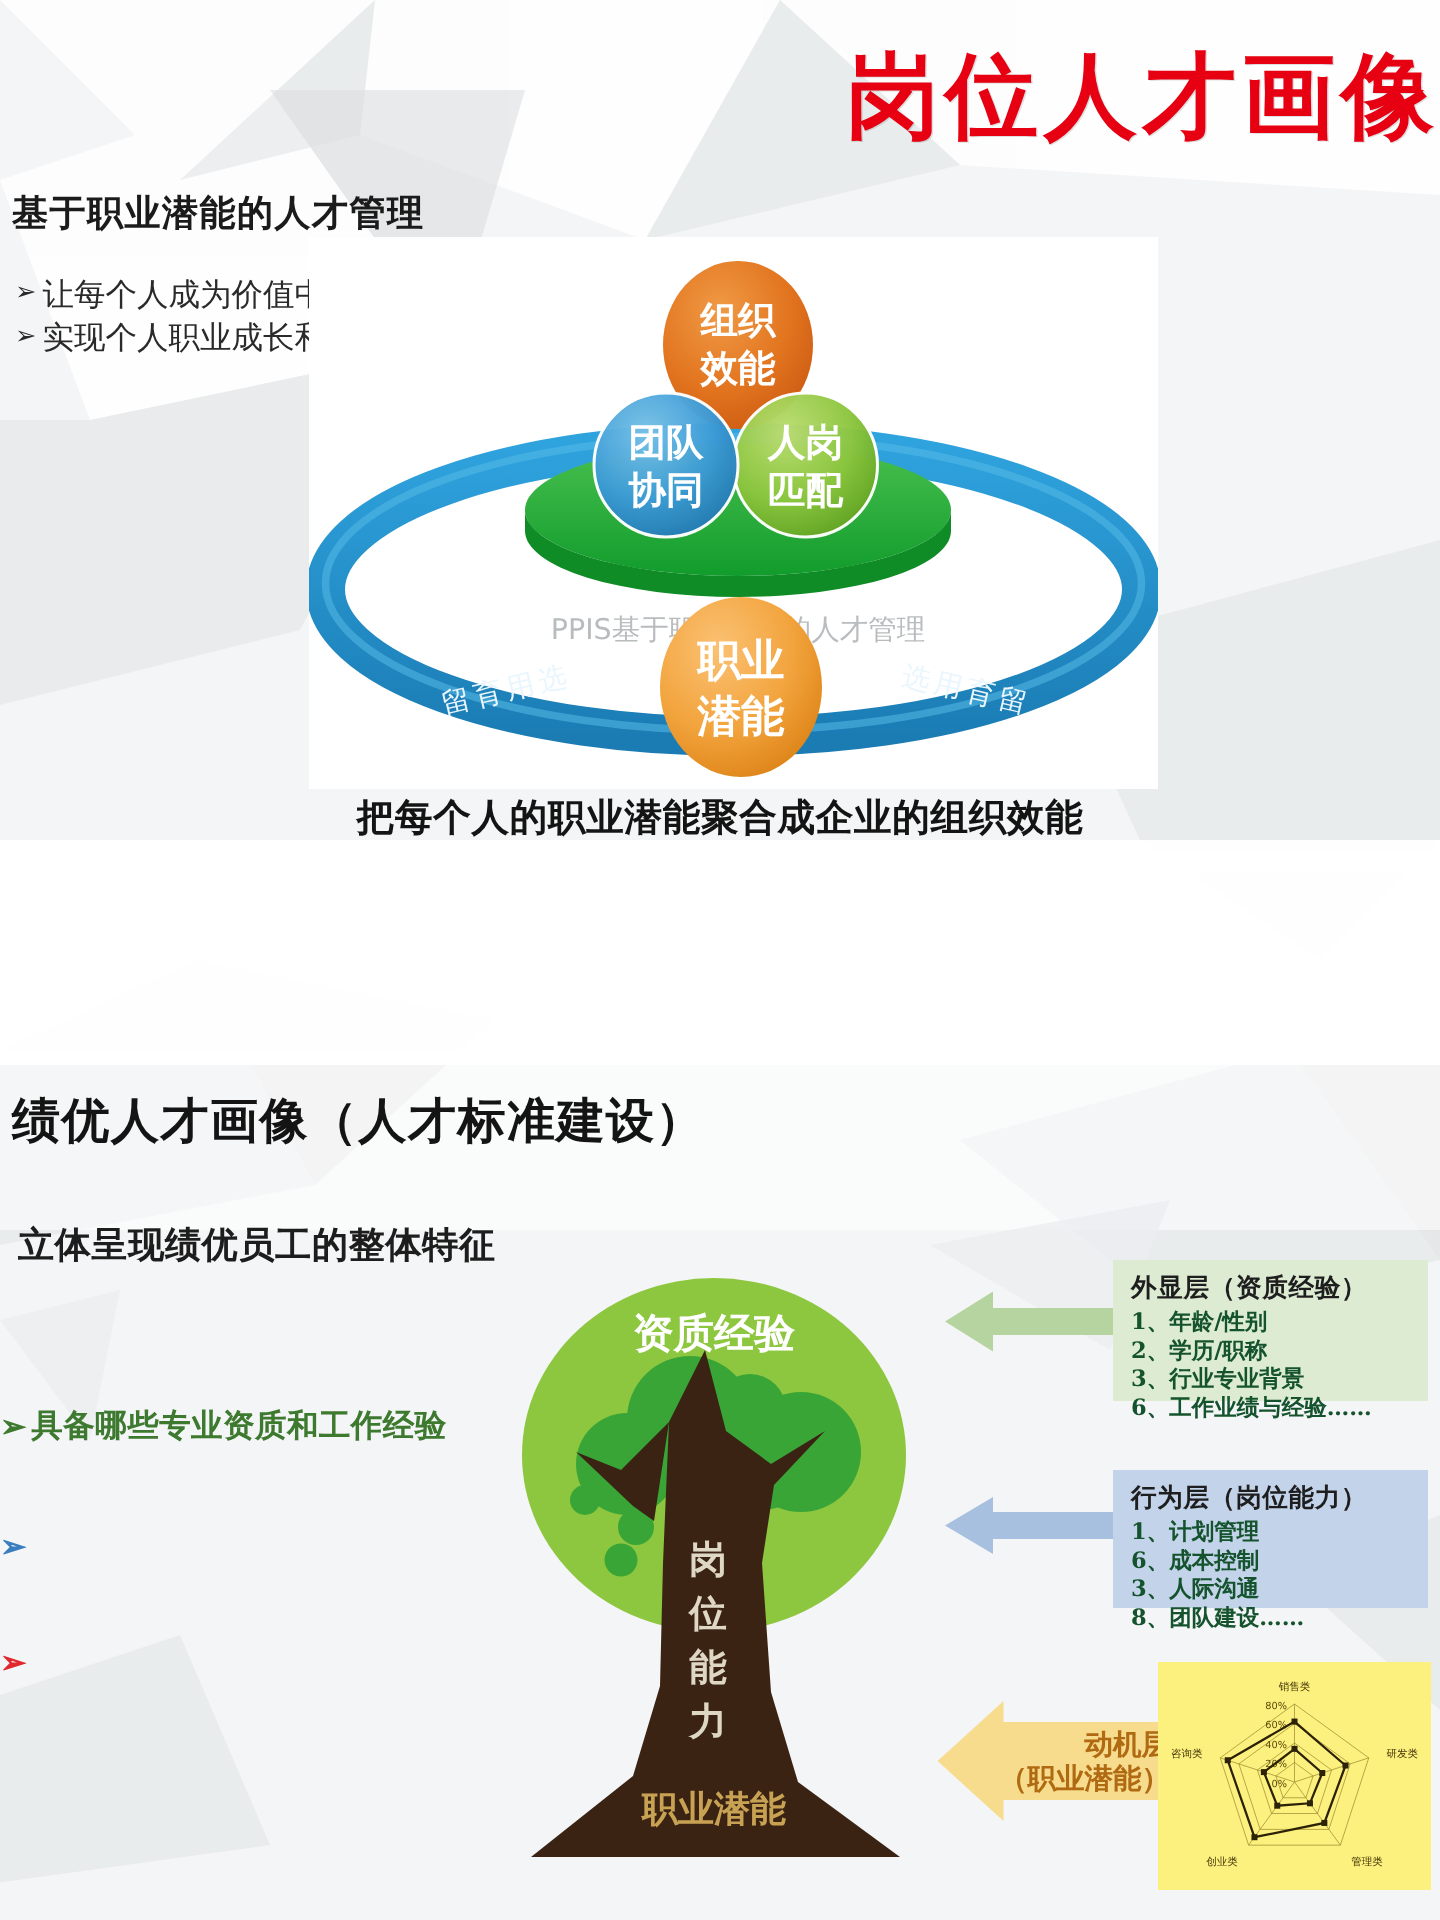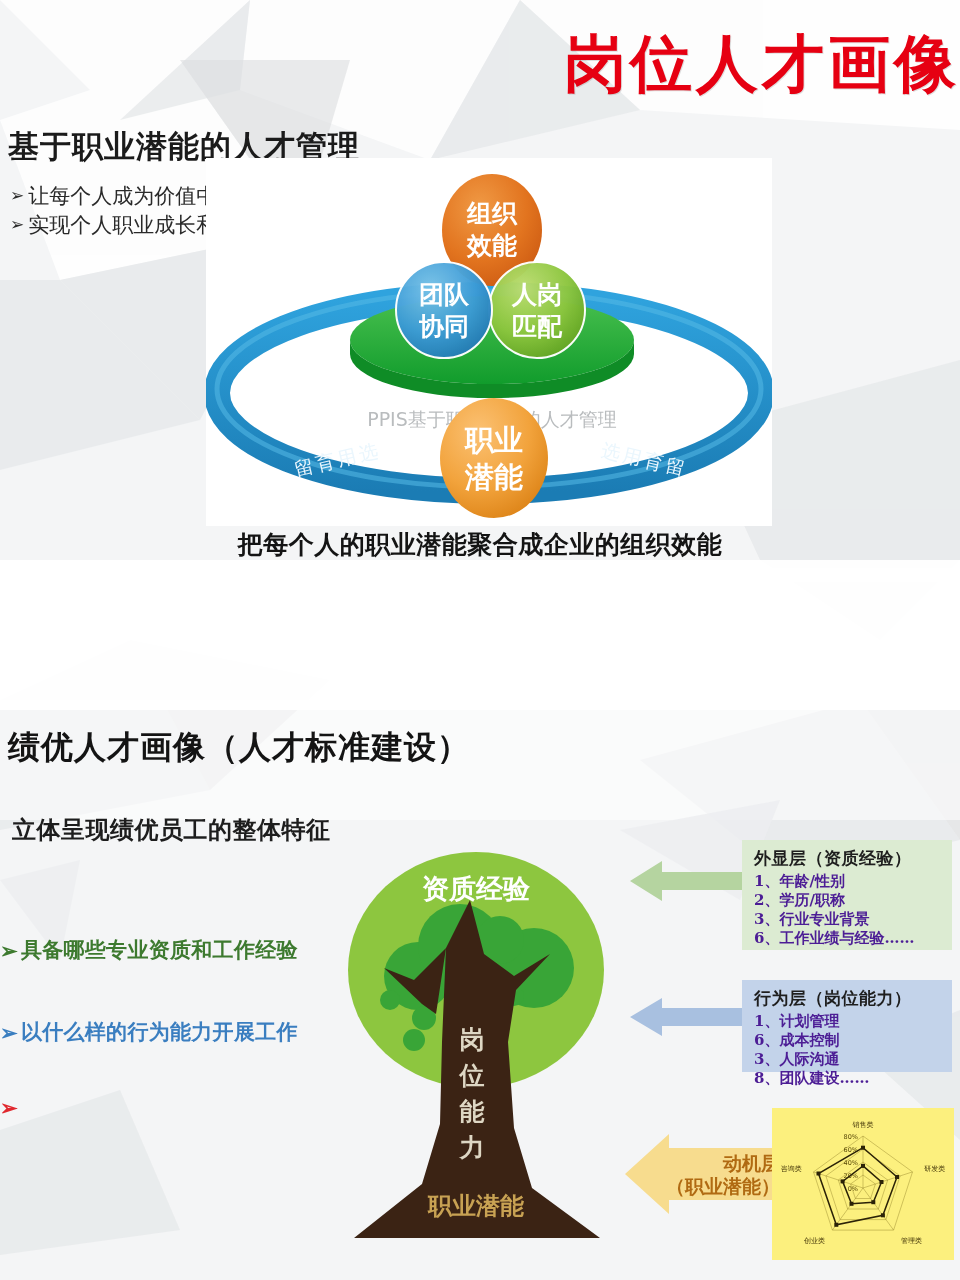"基于职业潜能的人才管理" .sec1-head { font-size: 31px -> 24px }
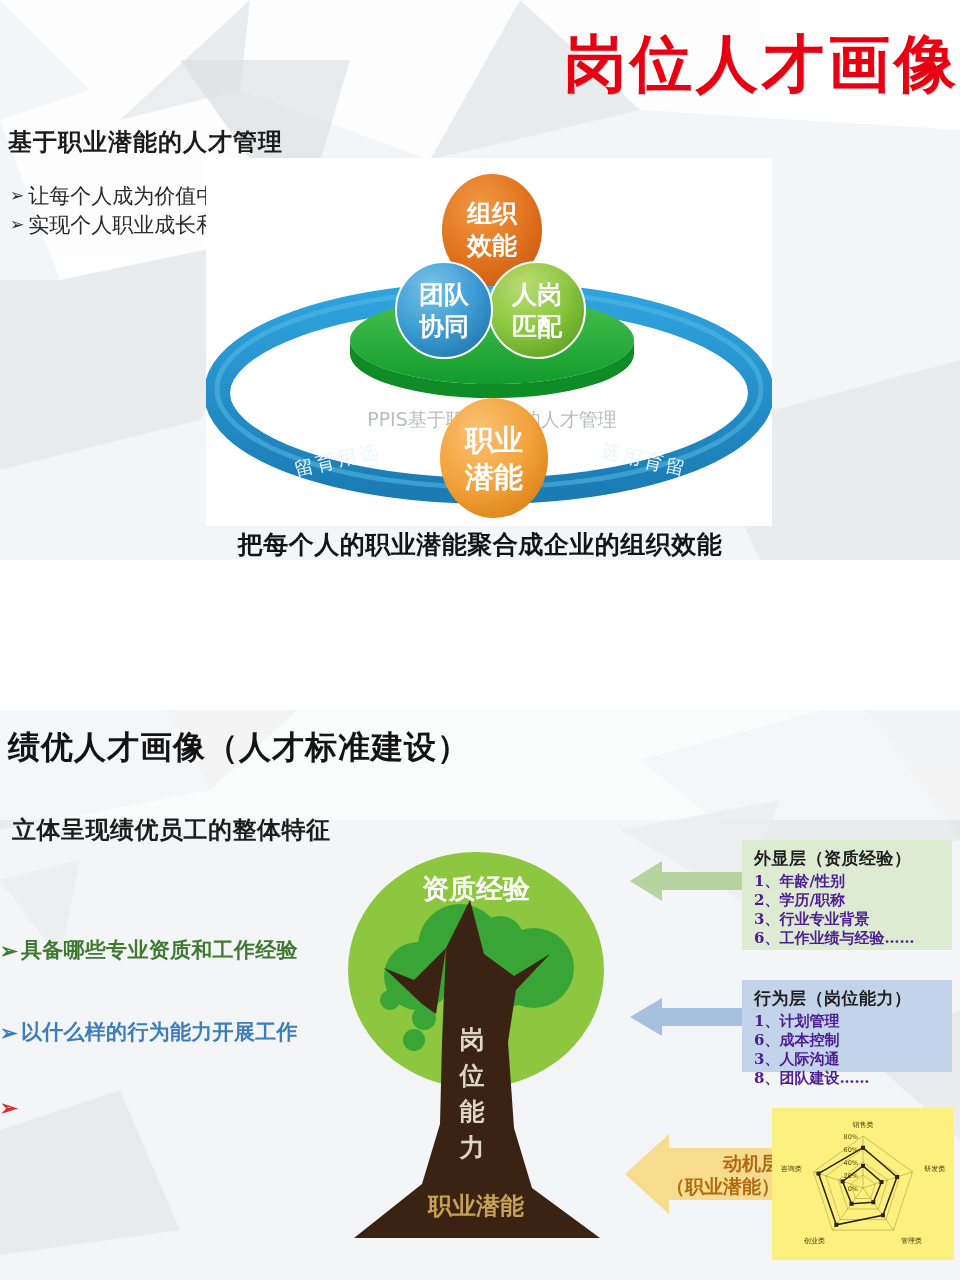"外显层（资质经验）" .box-green { height: 110px -> 94px }
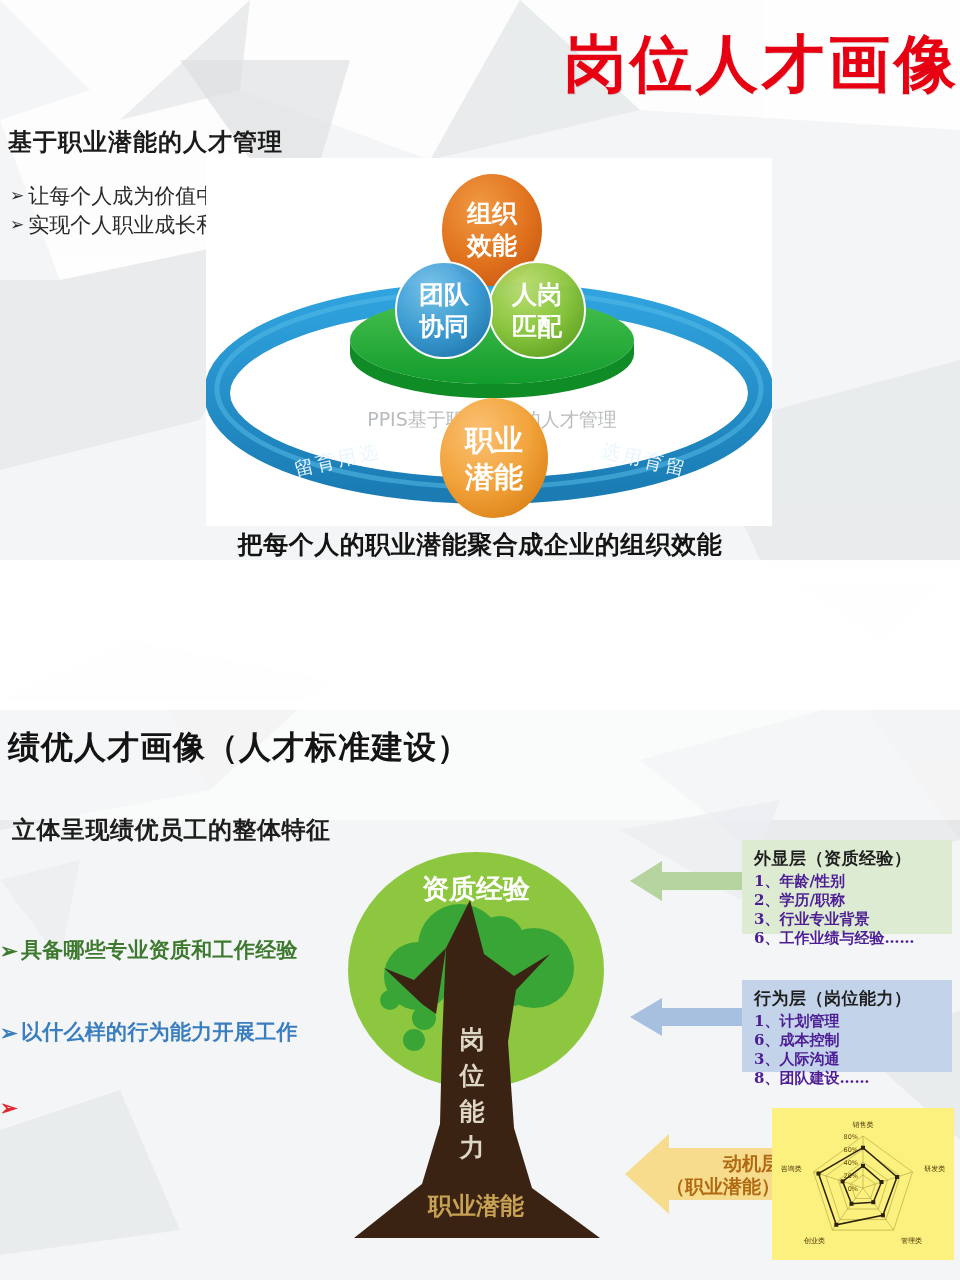"1、年龄/性别" .ibox li { color: #4c1d95 -> #14532d }
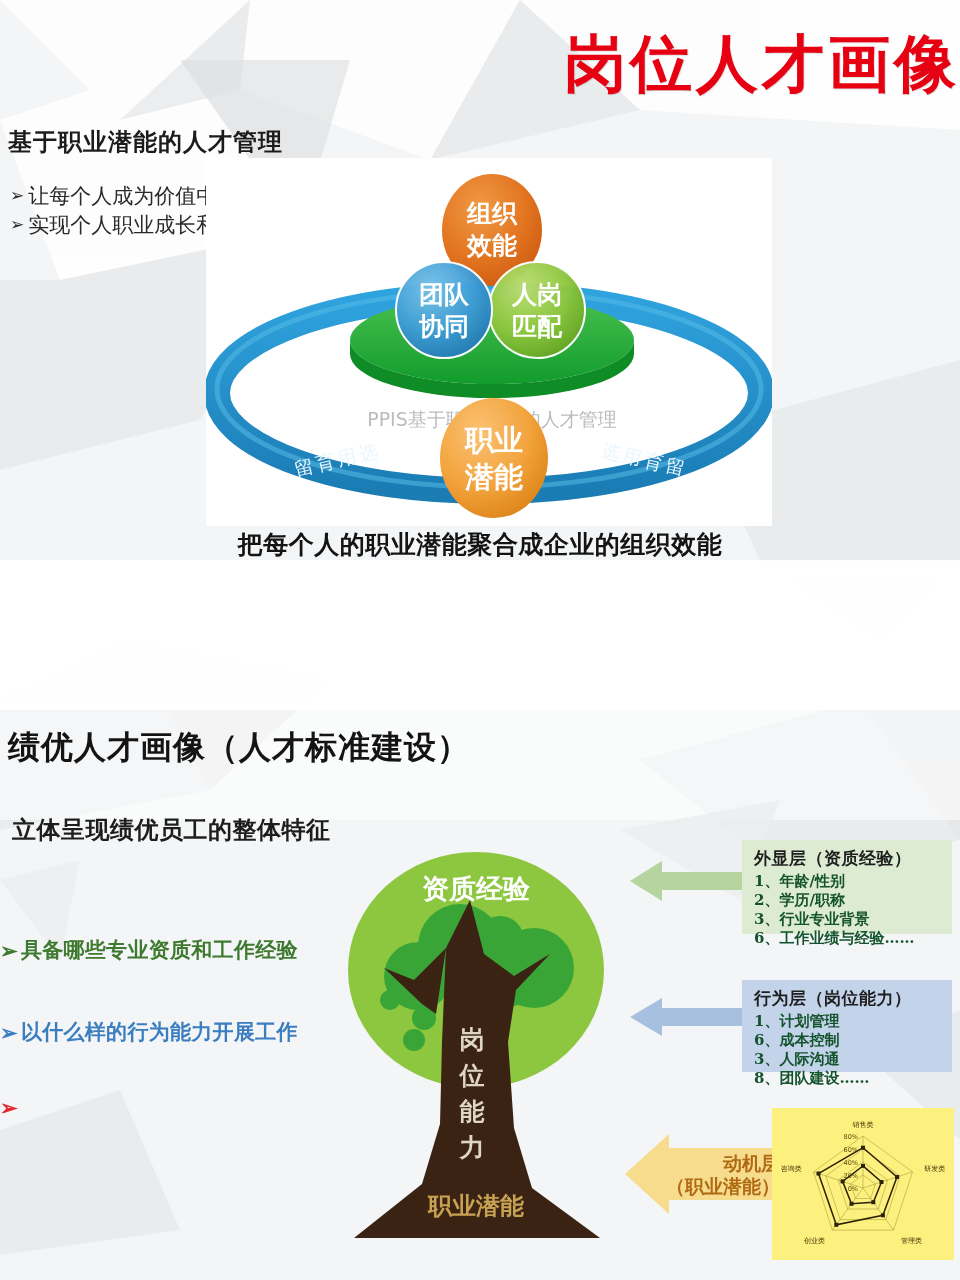"以什么样的行为能力开展工作" span { html: <span>以什么样的行为能力开展工作</span> -> none }
